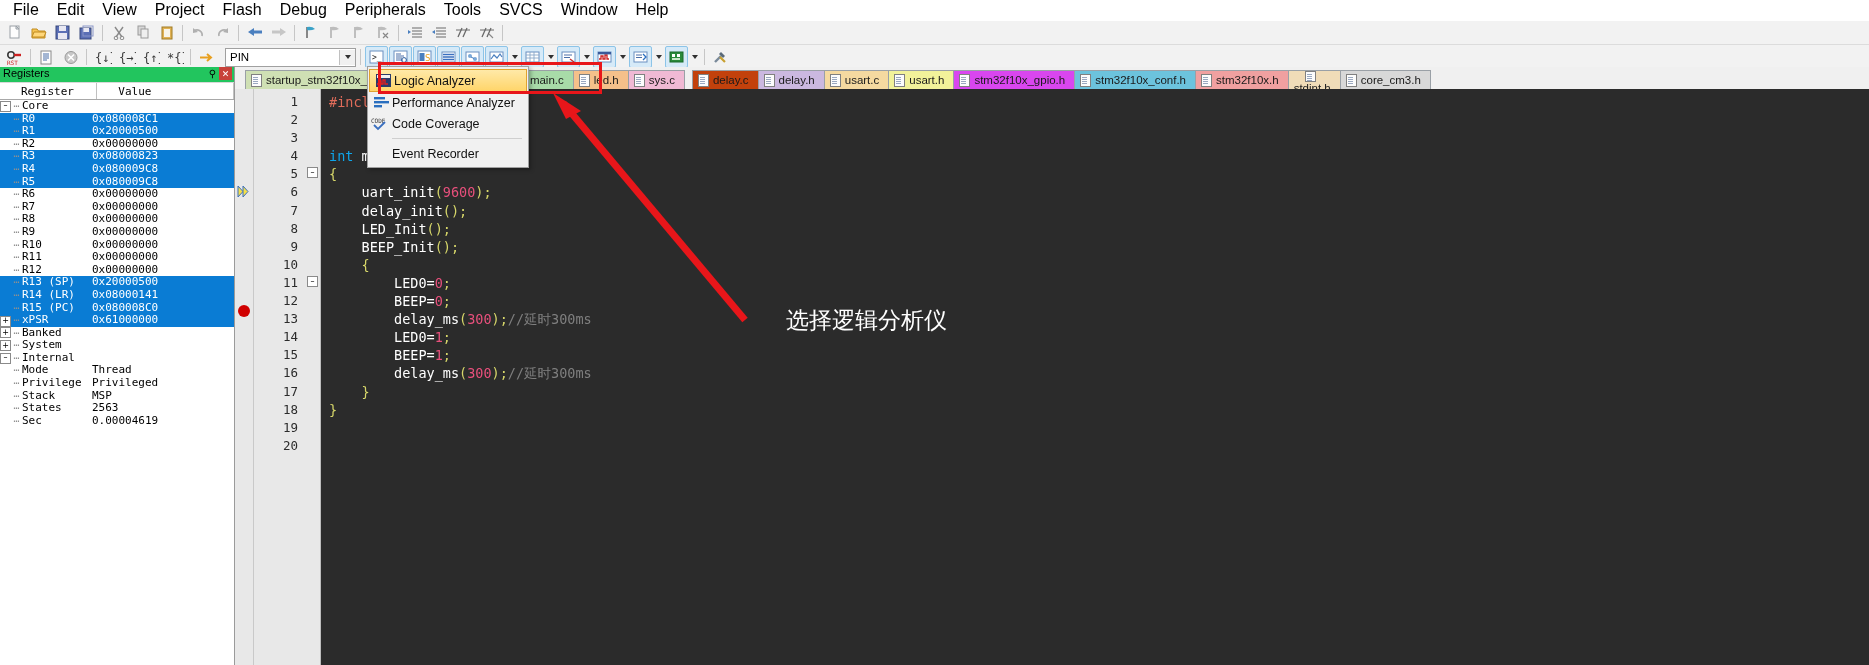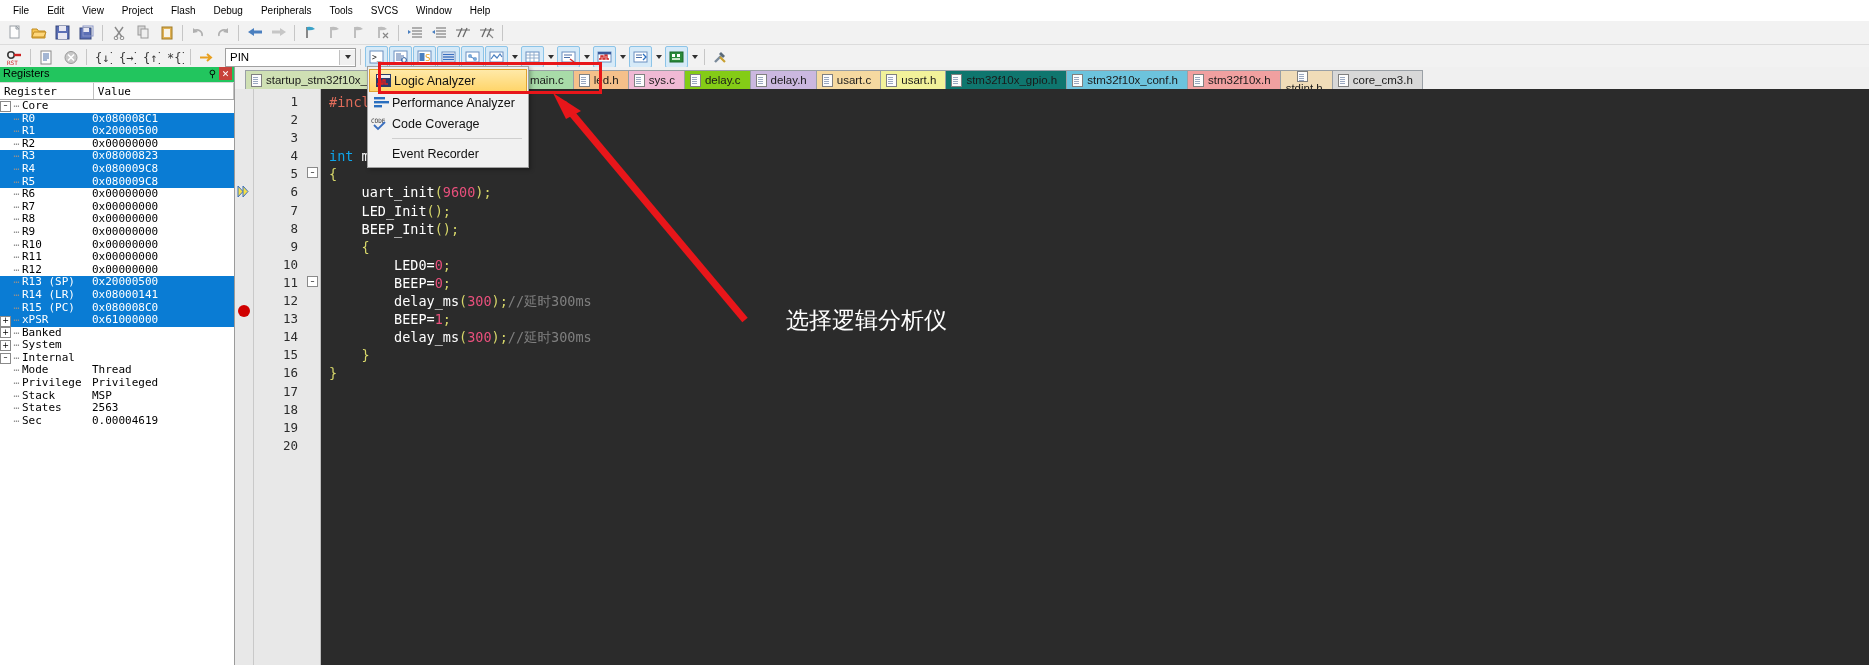"File" .menubar .mi { font-size: 10px -> 16px }
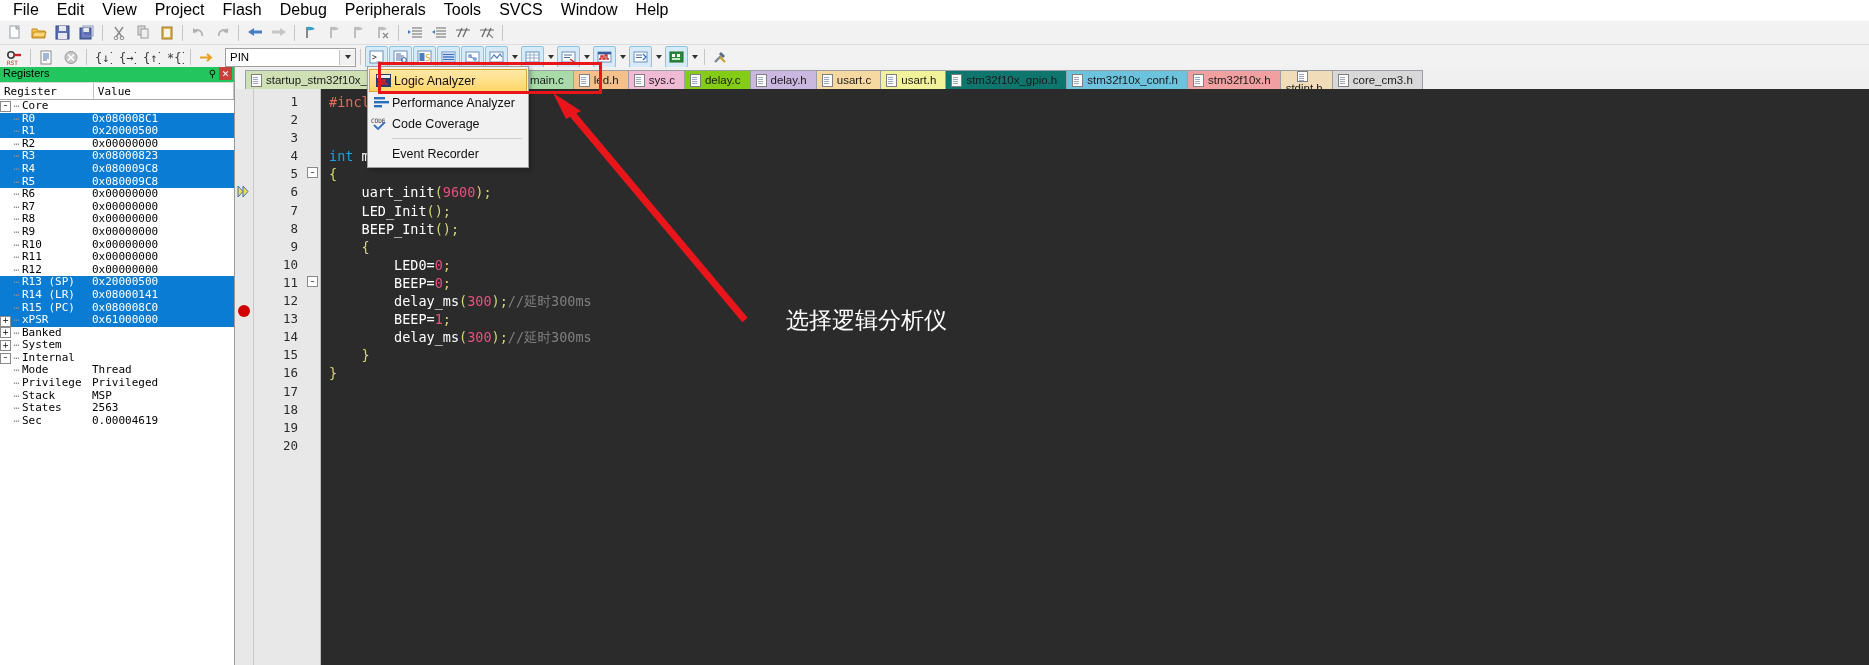"delay.c" div.tab { background: #84cc16 -> #c2410c; margin-left: none -> 8px }
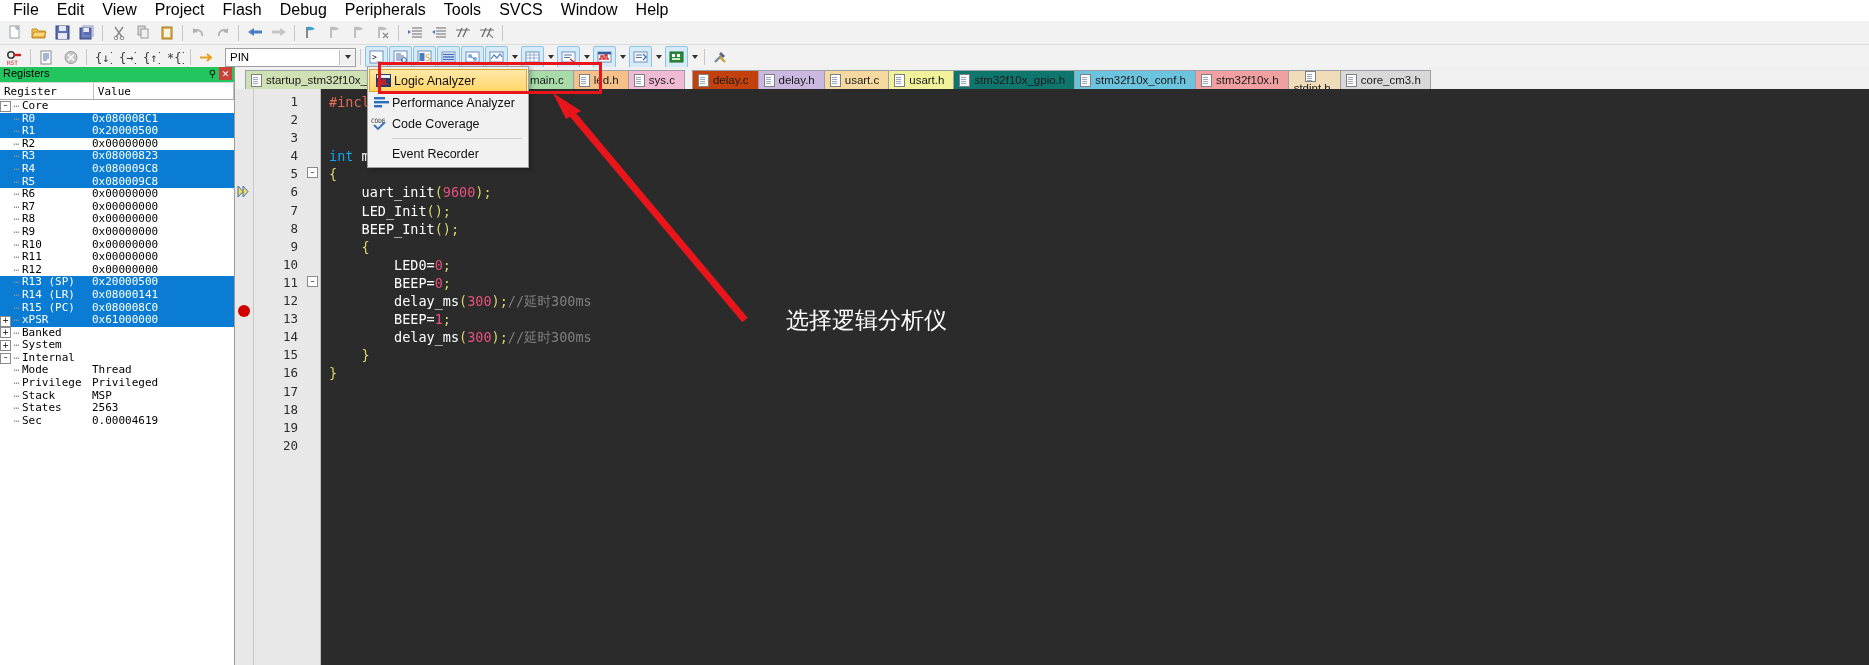"stm32f10x_gpio.h" div.tab { background: #0f766e -> #d946ef }
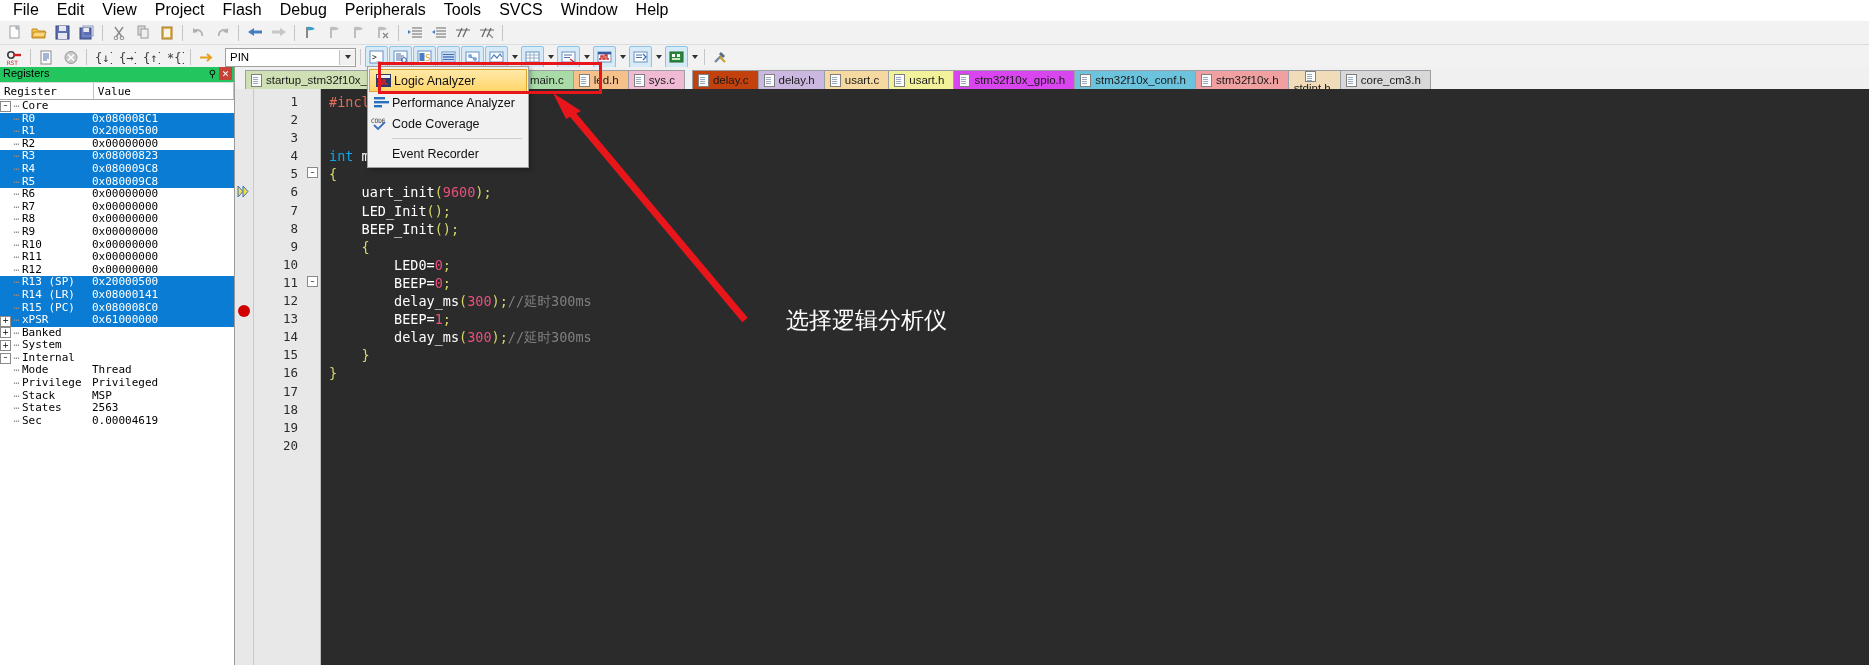"Register" .reghead div { padding-left: 4px -> 21px }
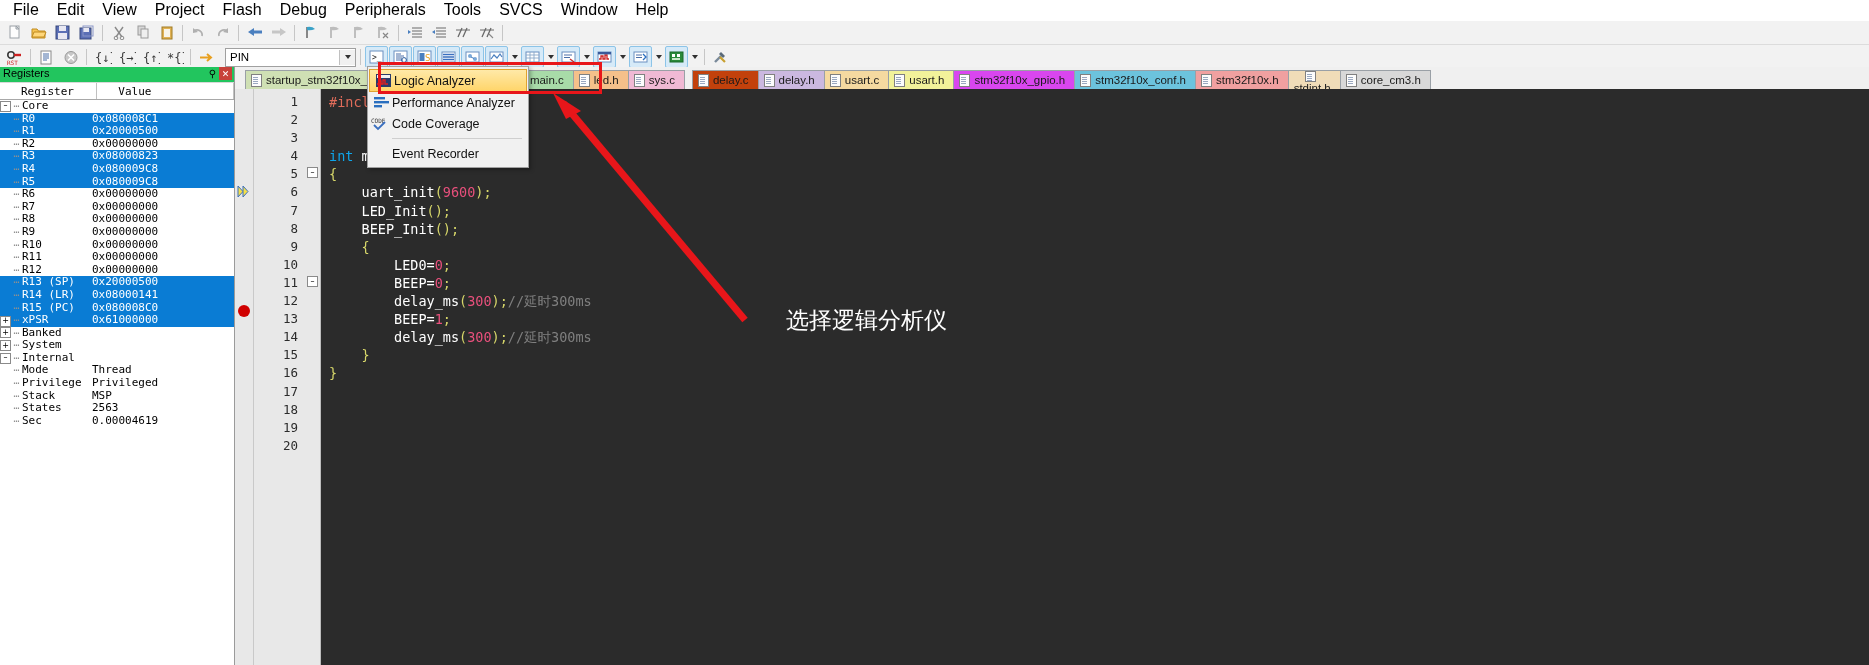"delay_init();" div.ln { html: none -> <div><span> delay_init</span><span>();</span></div> }
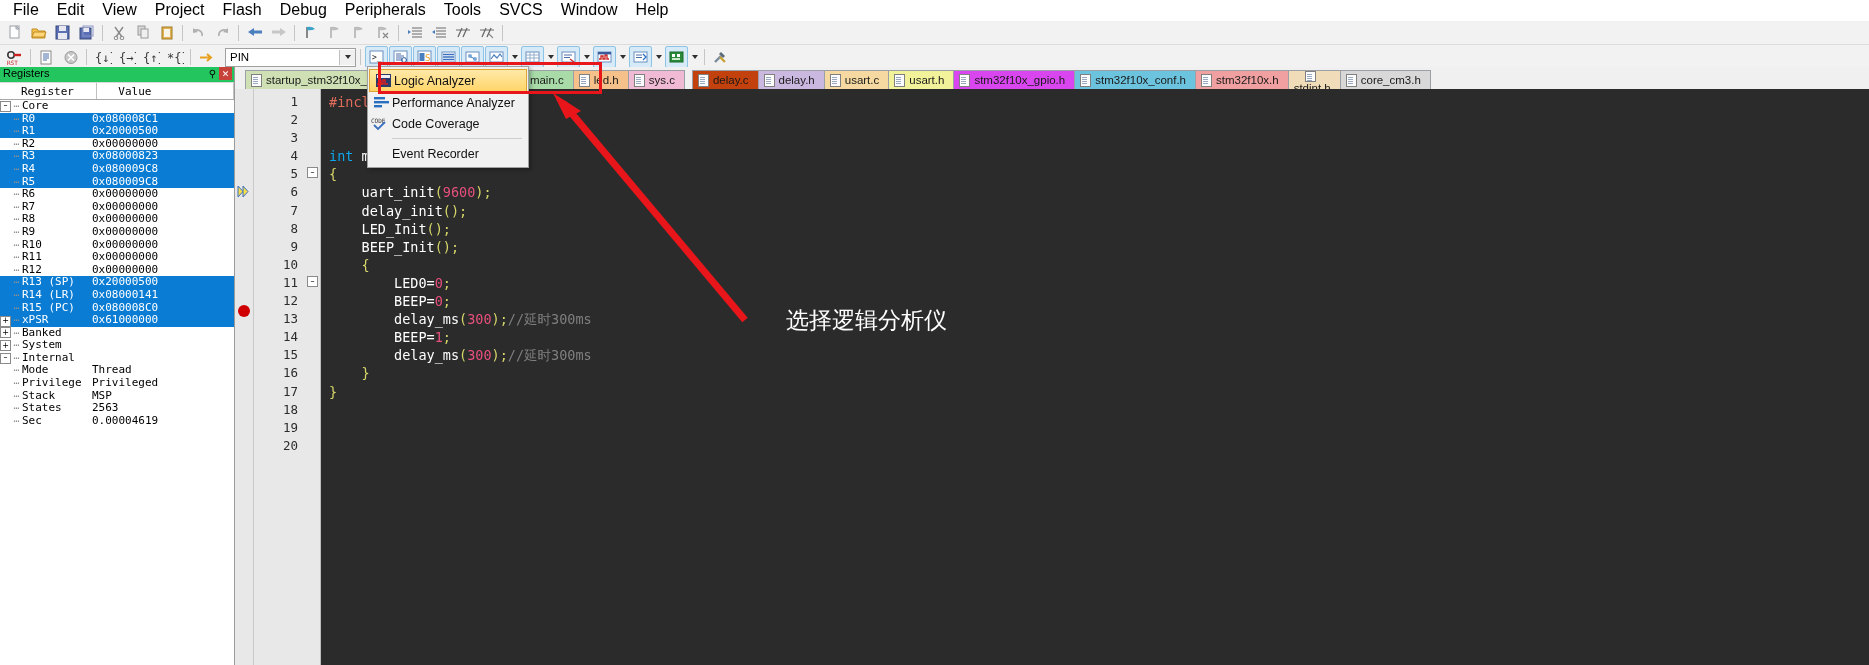"LED0=1;" div.ln { html: none -> <div><span> LED0=</span><span>1</span><span>;</span></div> }
